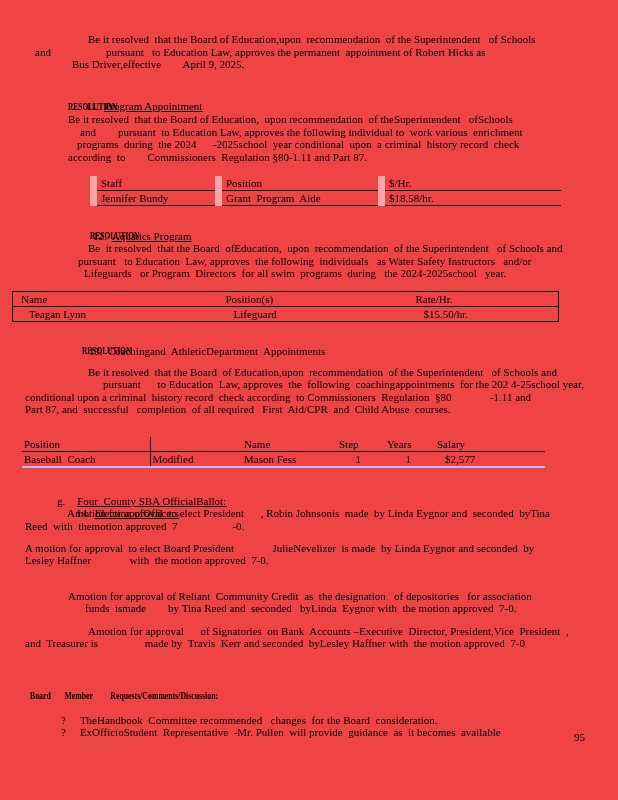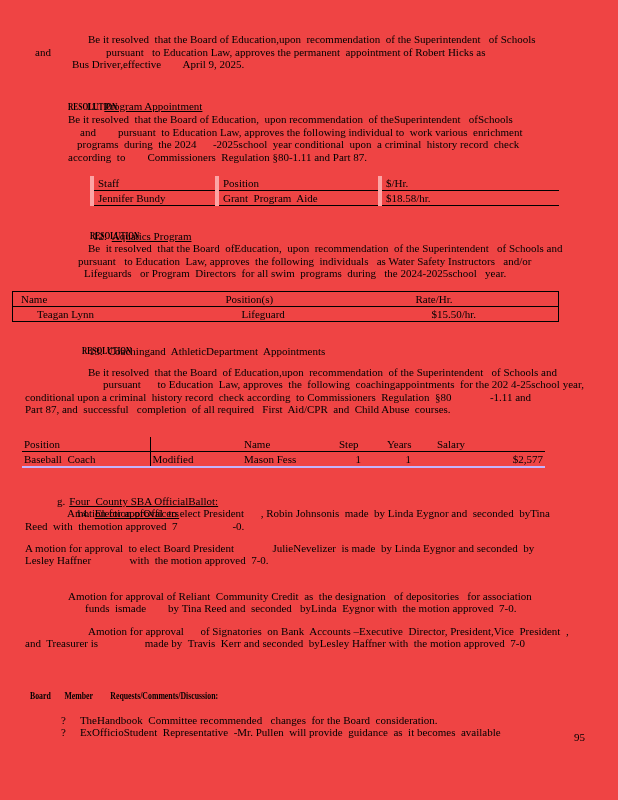"Staff" #t1 th,#t1 td { border-left: 4px solid #fca5a5 -> 7px solid #fca5a5 }
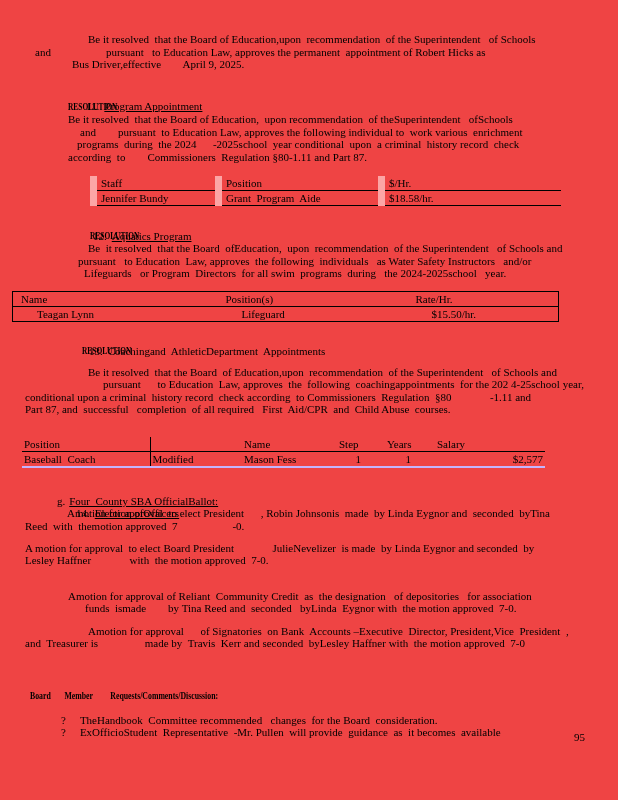"Teagan Lynn" #t2 td { padding-left: 24px -> 16px }
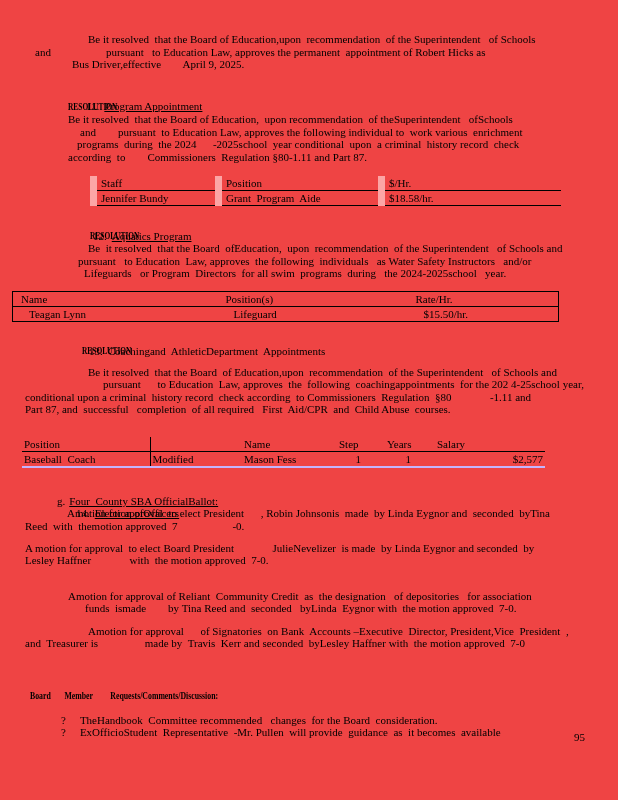"$2,577" #t3 td.sal { text-align: right -> none }
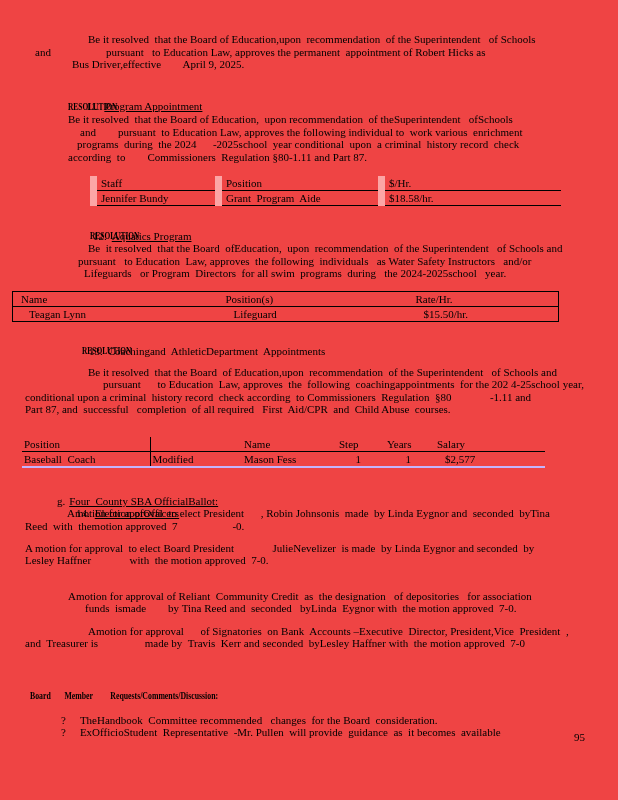"Four County SBA OfficialBallot:" span.u { margin-left: 4px -> 12px }
